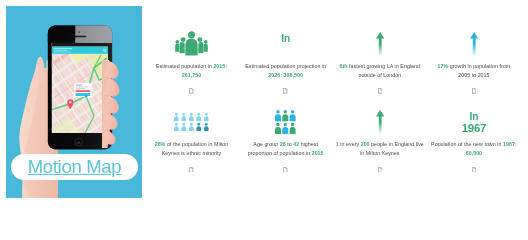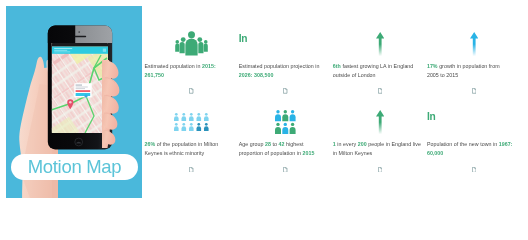"In" .card { text-align: none -> center }
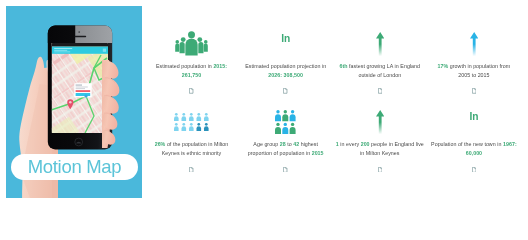"1967" span.lg { html: none -> <span>1967</span> }
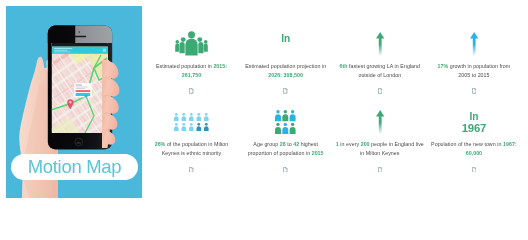"Motion Map" .logo-pill span { text-decoration: none -> underline }
